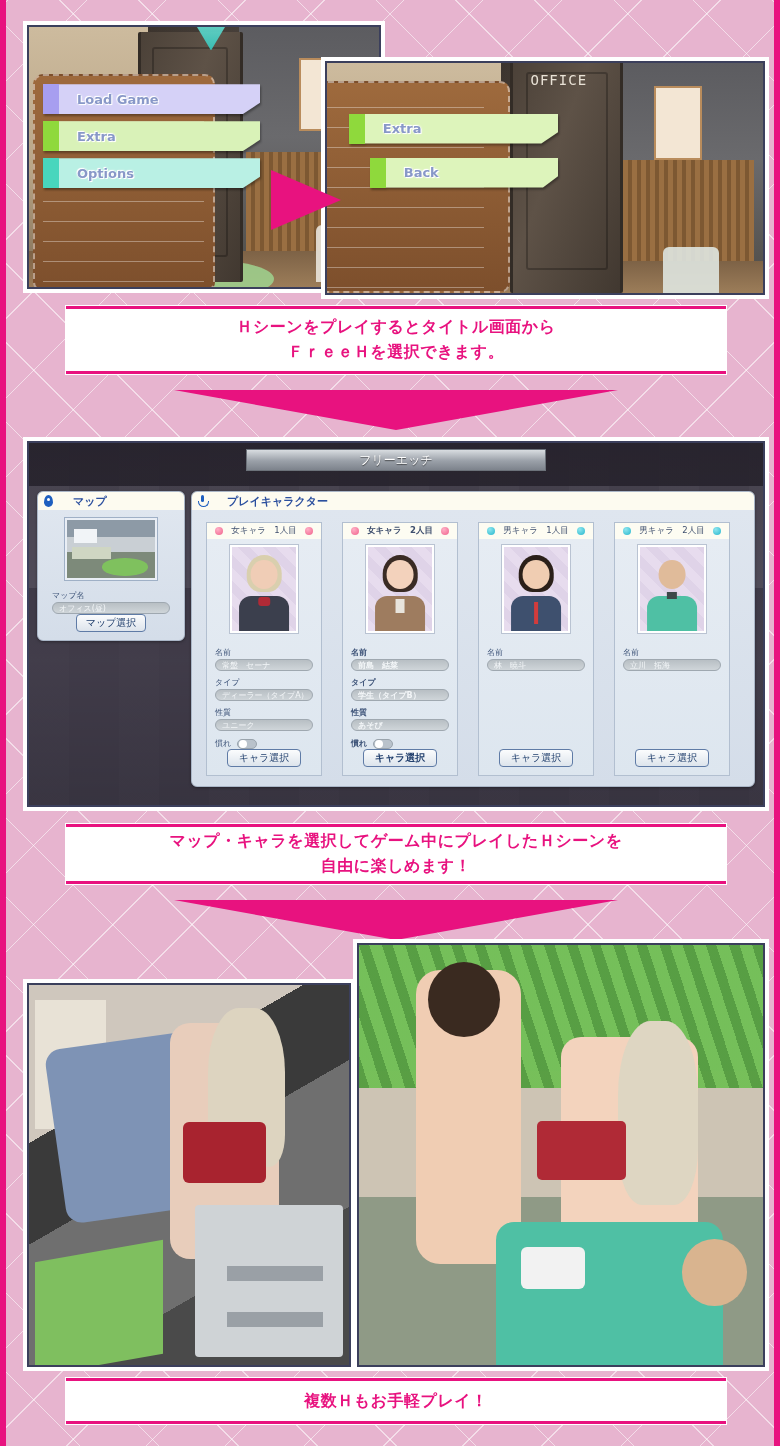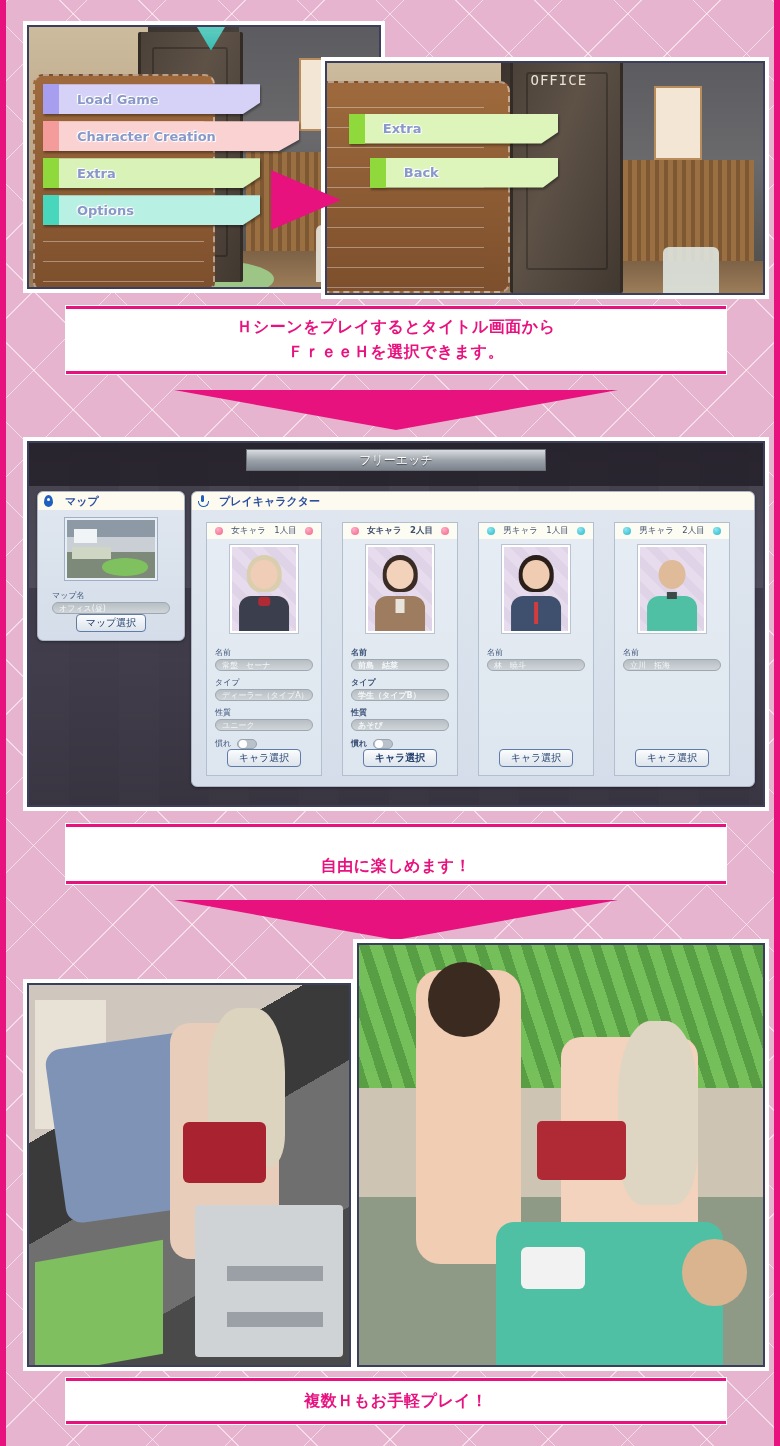"Character Creation" div.mitem { html: <div> <div></div> <div></div> <span>Character Creation</span> </div> -> none }
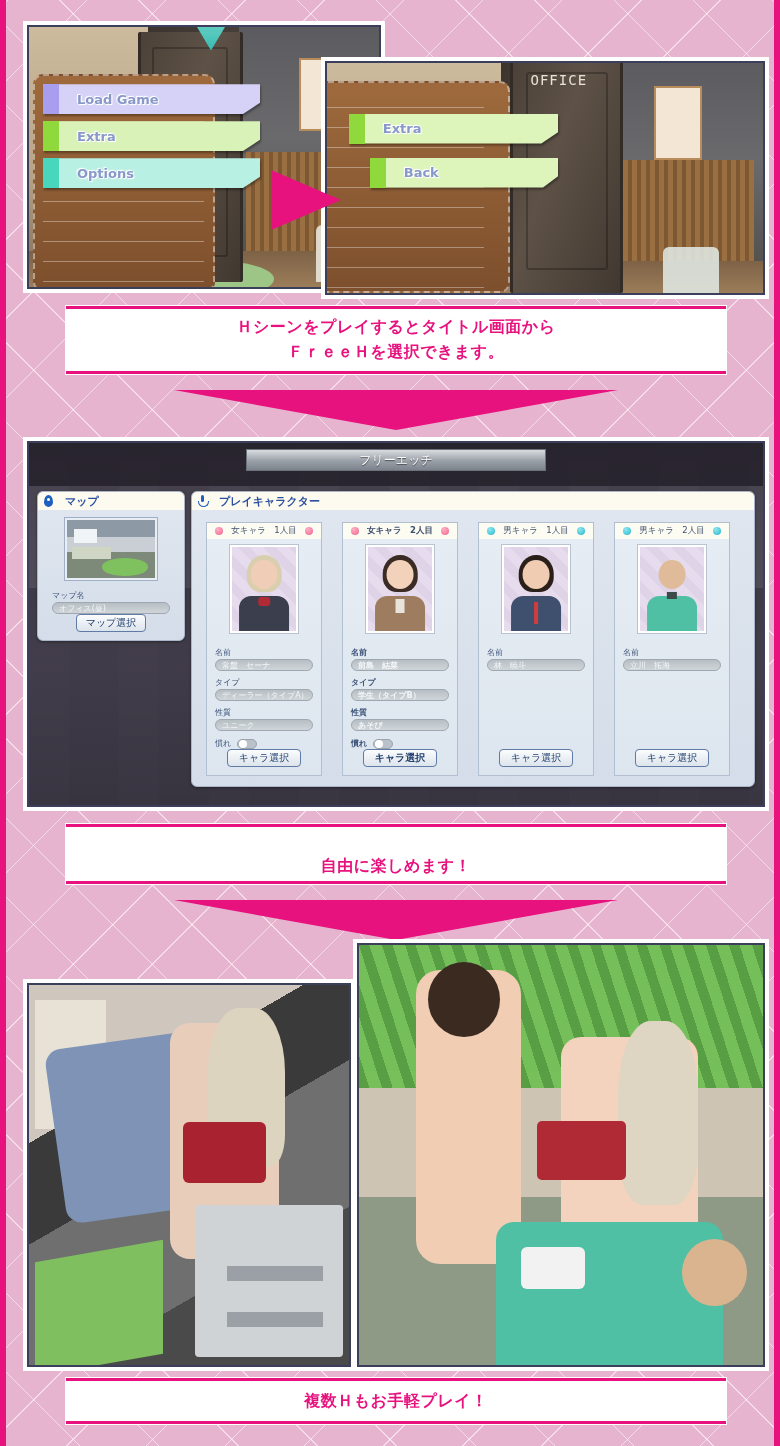"マップ" .panel > .phead { gap: 12px -> 20px }
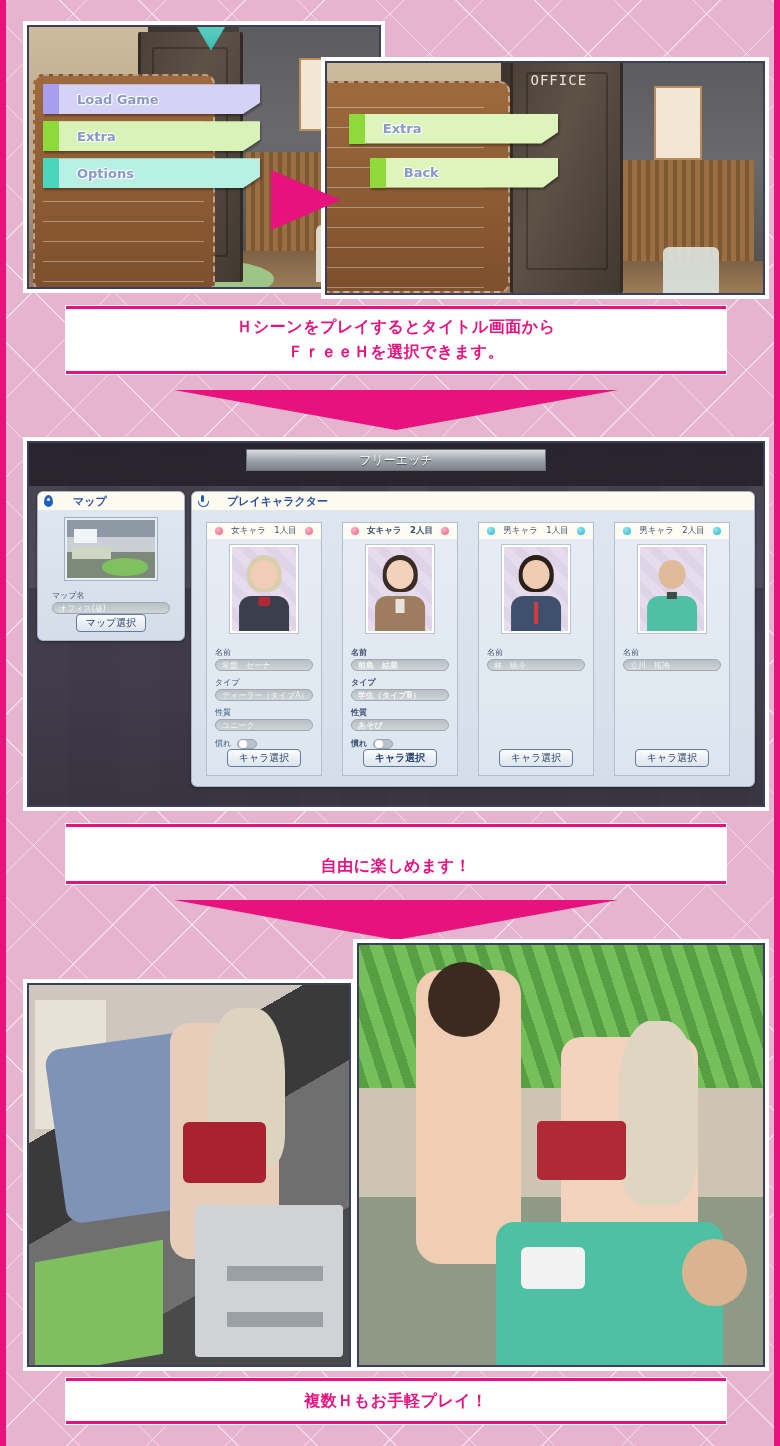"マップ・キャラを選択してゲーム中にプレイしたＨシーンを" span { html: none -> <span>マップ・キャラを選択してゲーム中にプレイしたＨシーンを</span> }
